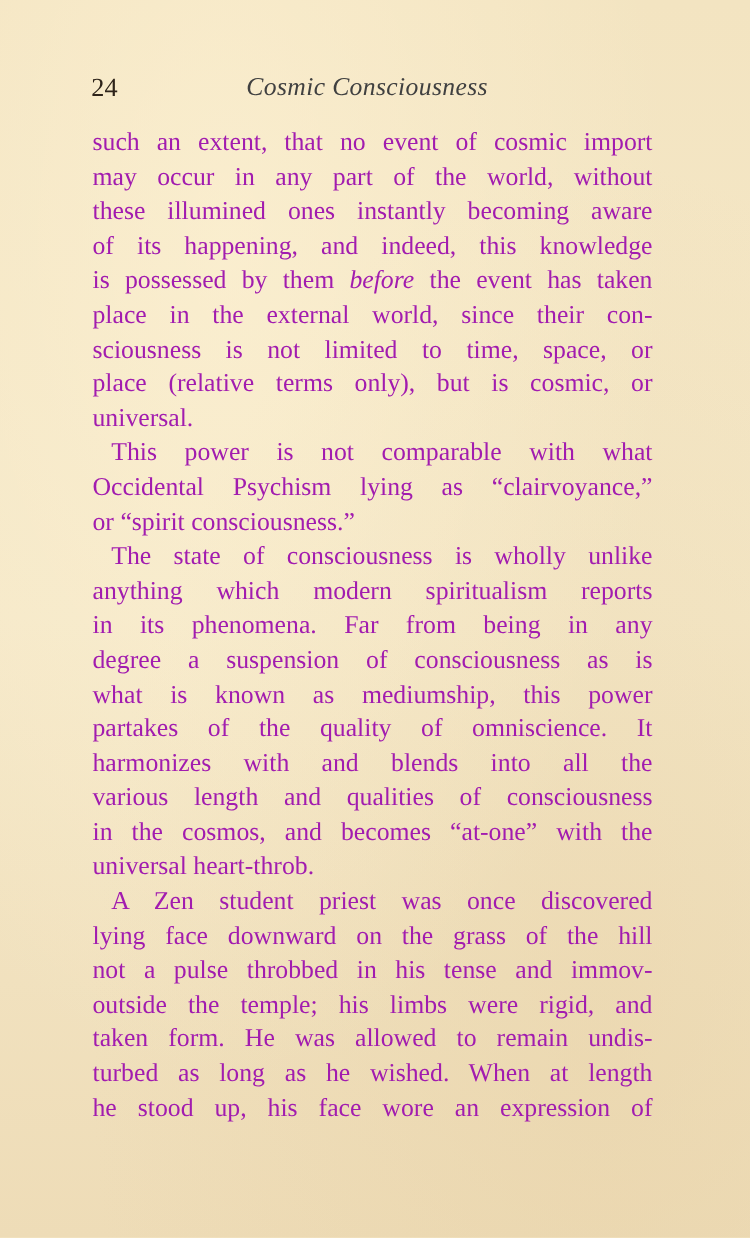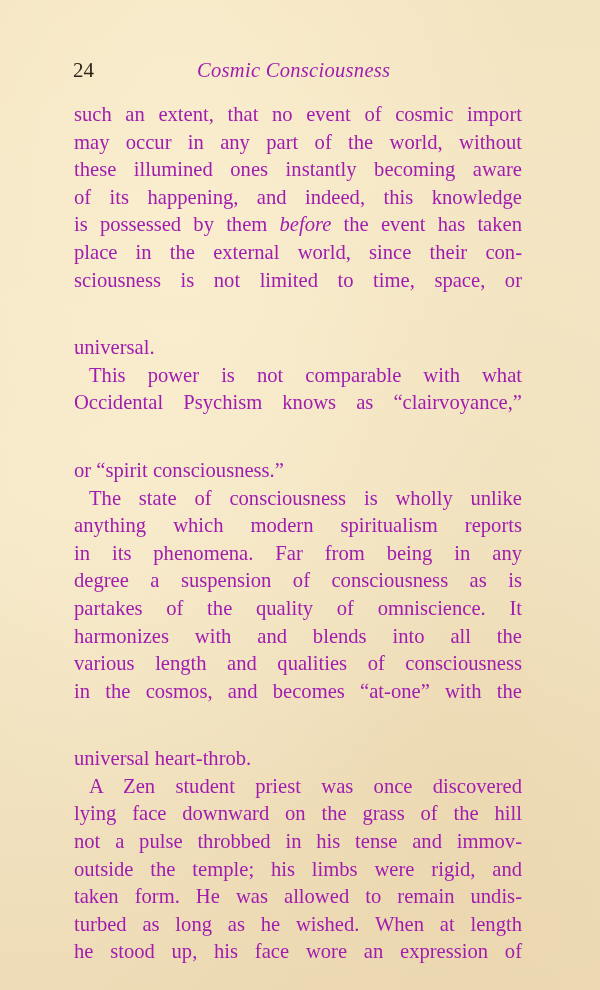"Cosmic Consciousness" .running-title { color: #a21caf -> #404040 }
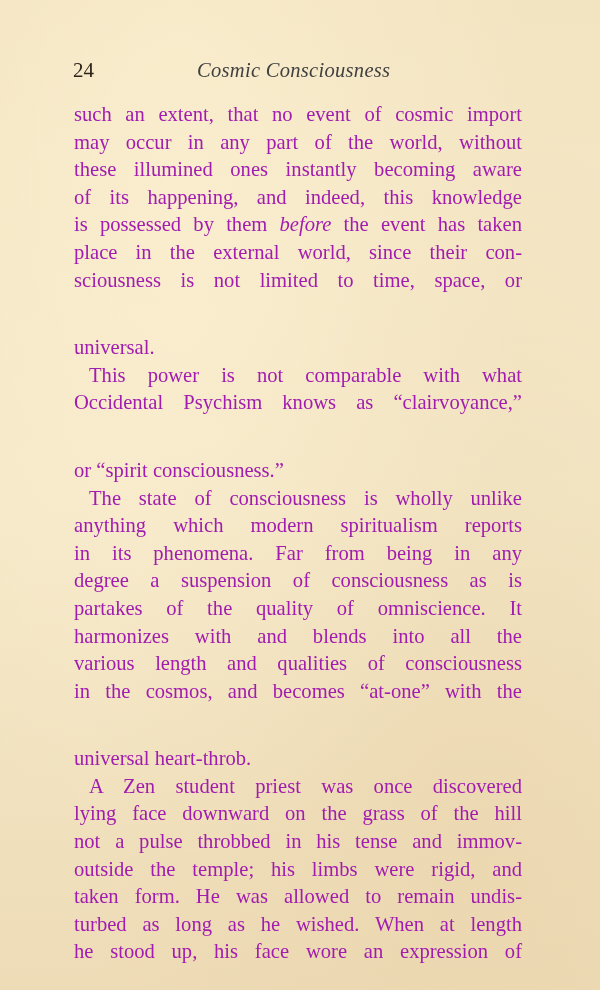"place (relative terms only), but" div.line { html: none -> <div>place (relative terms only), but is cosmic, or</div> }
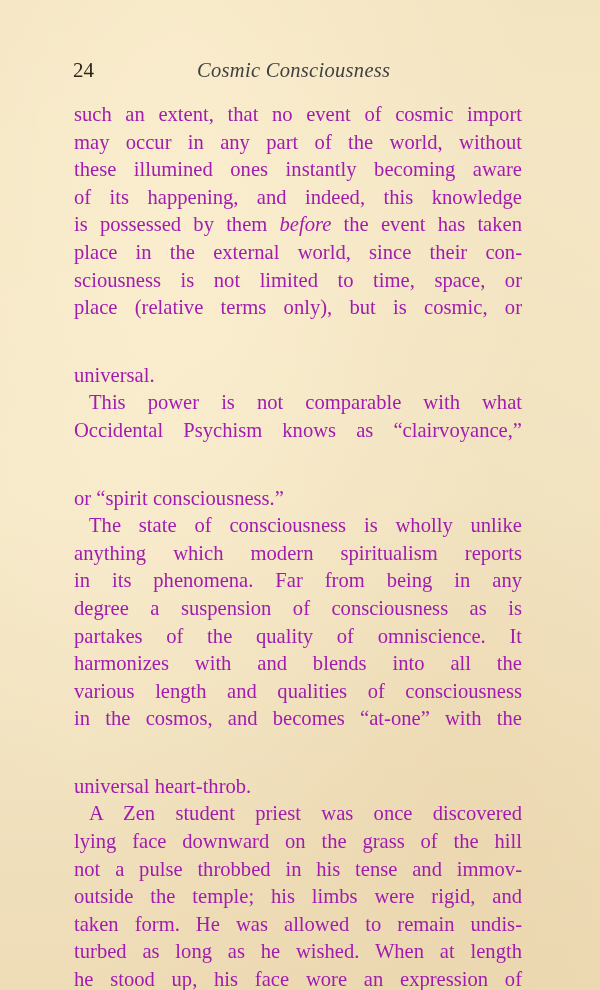"universal." .line.last { margin-top: 40px -> none }
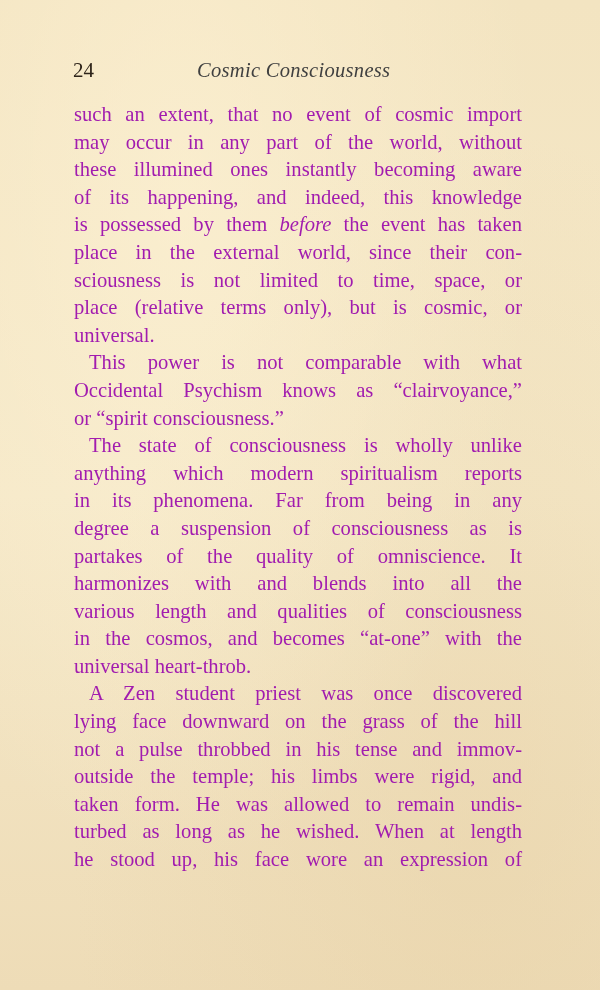"Occidental Psychism knows as" div.line { text: knows -> lying }
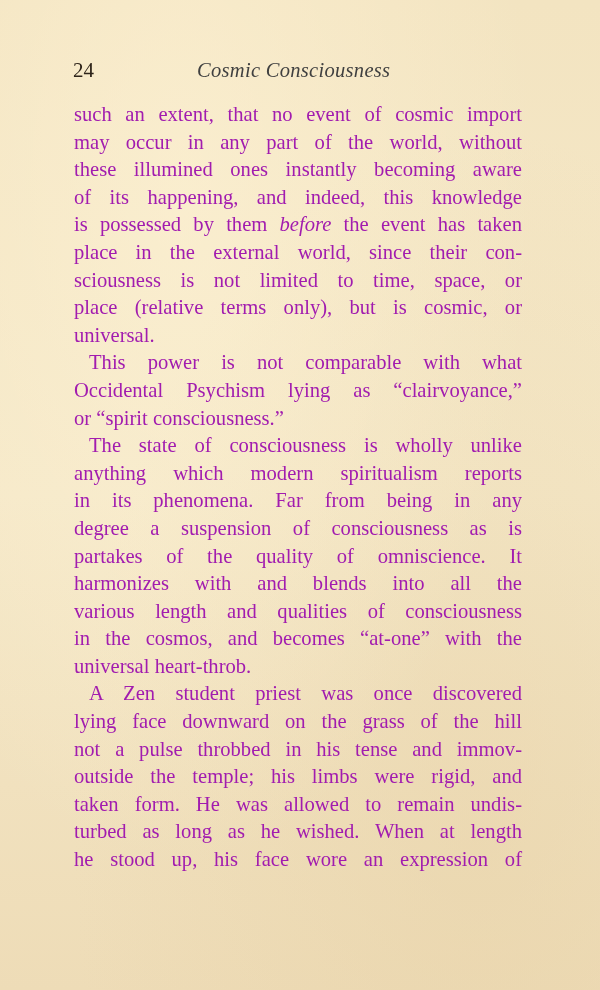"what is known as mediumship," div.line { html: none -> <div>what is known as mediumship, this power</div> }
